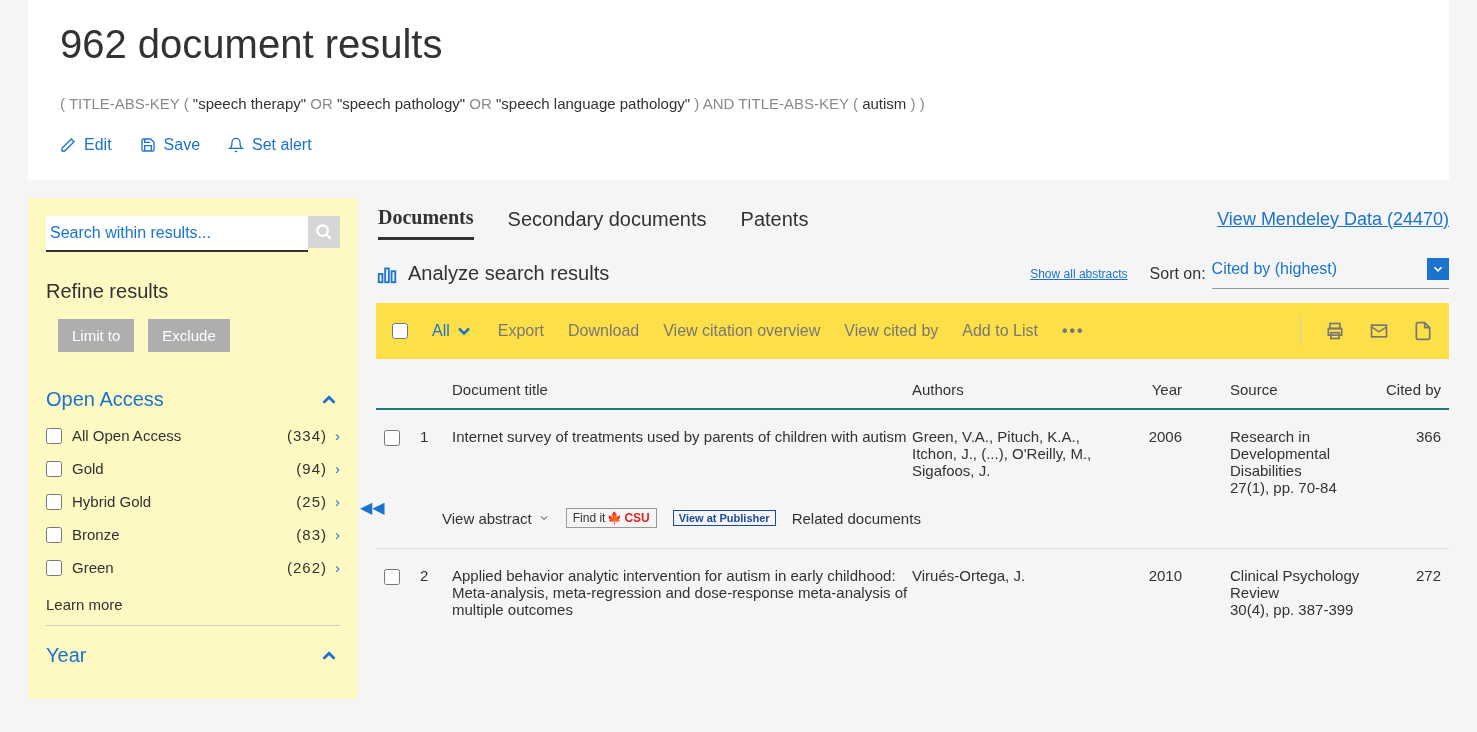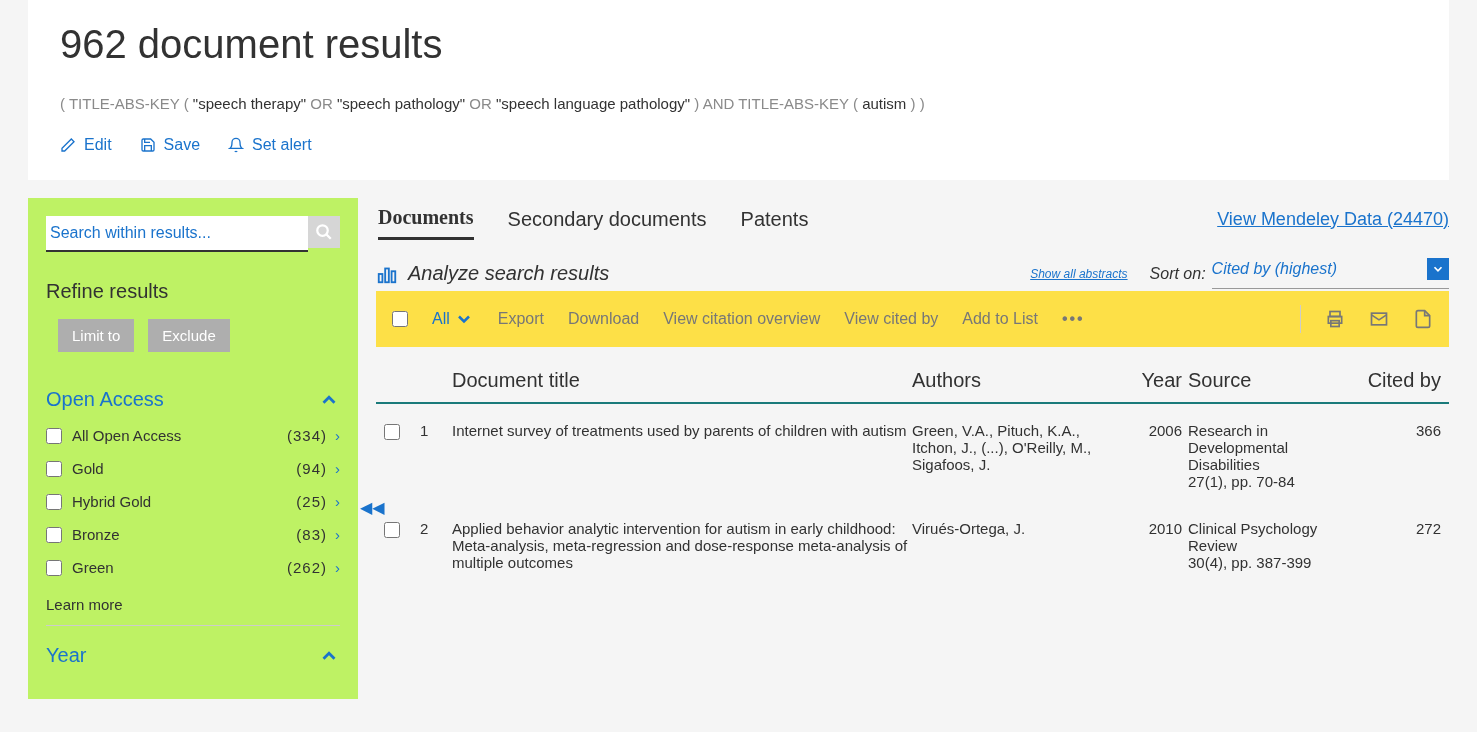"Search within results..." .sidebar { background: #bef264 -> #fef9c3 }
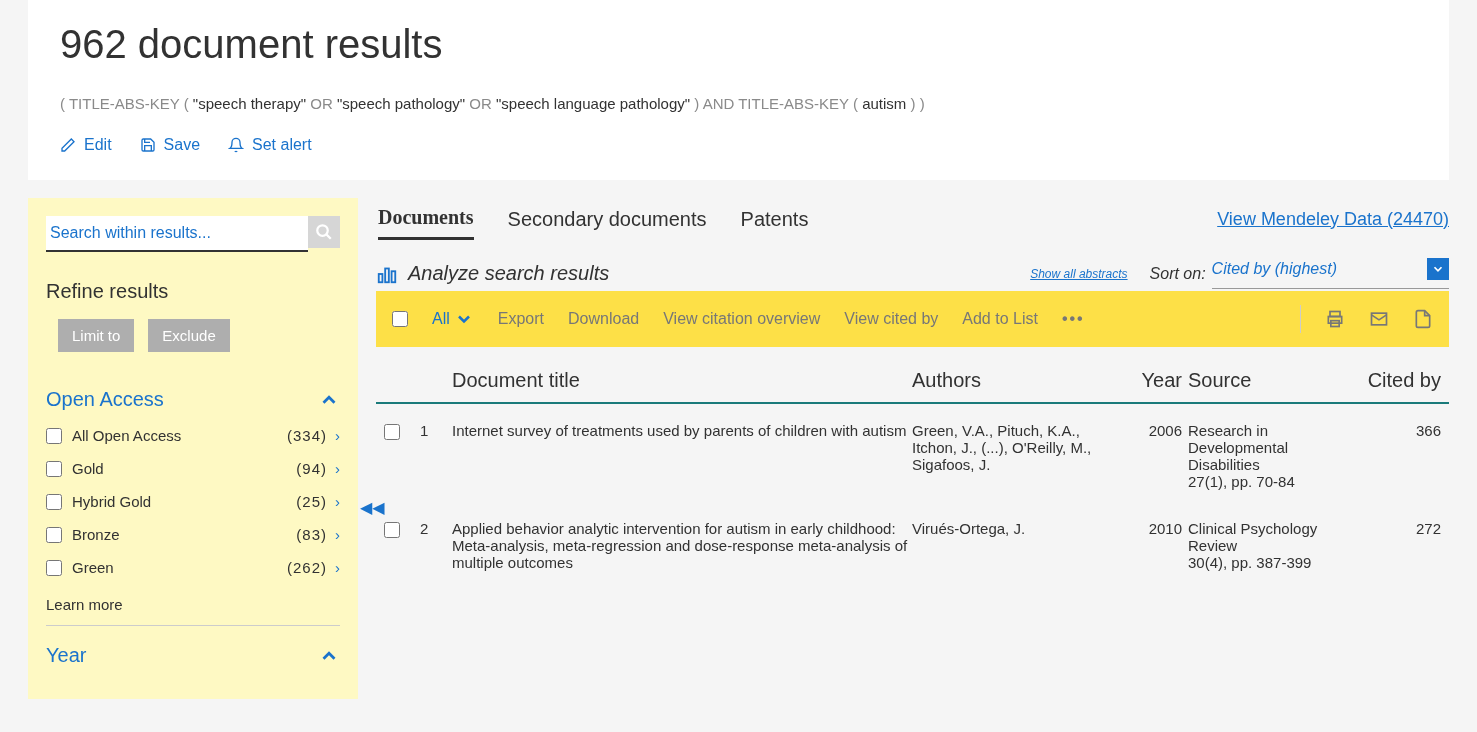"Analyze search results" .content-bar { font-style: italic -> none; margin-bottom: 2px -> 14px }
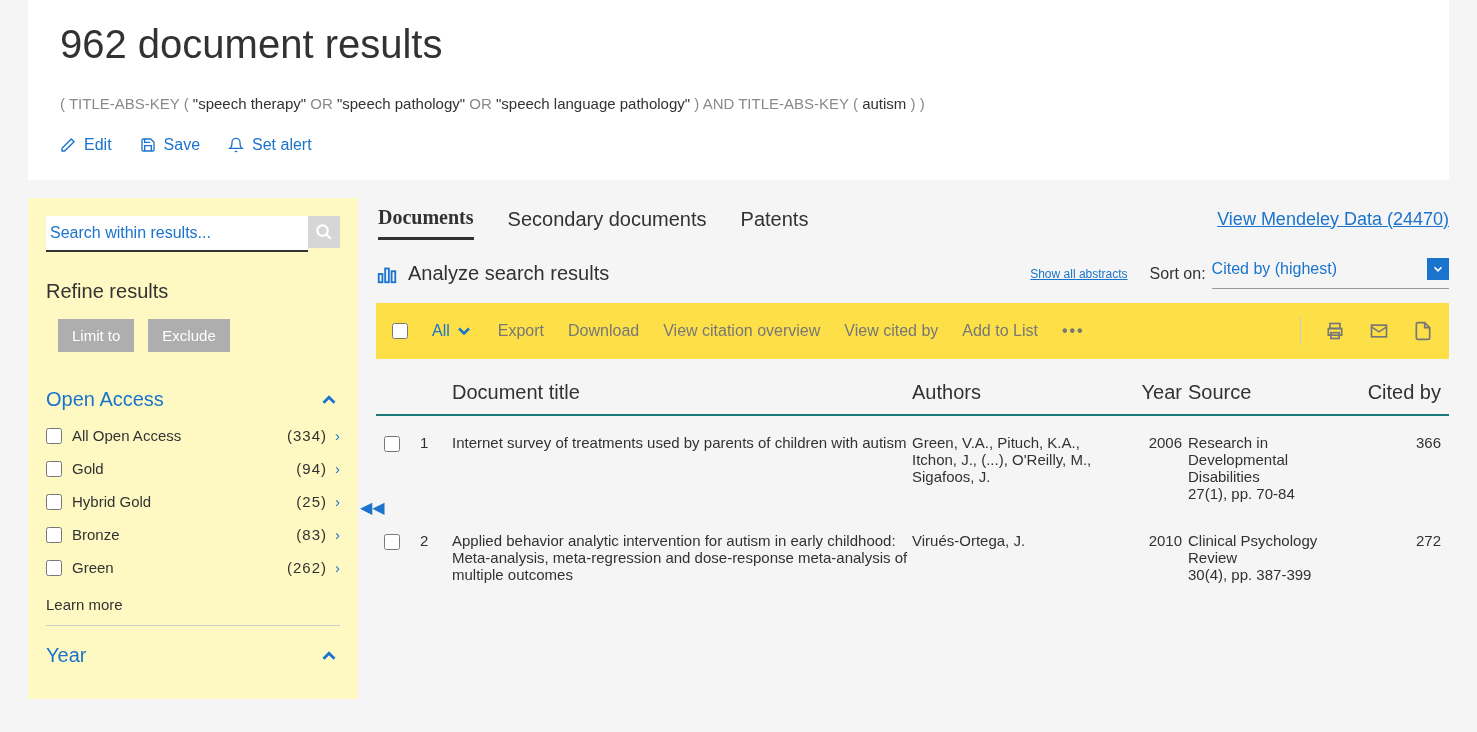"Document title" .thead { font-size: 20px -> 15px }
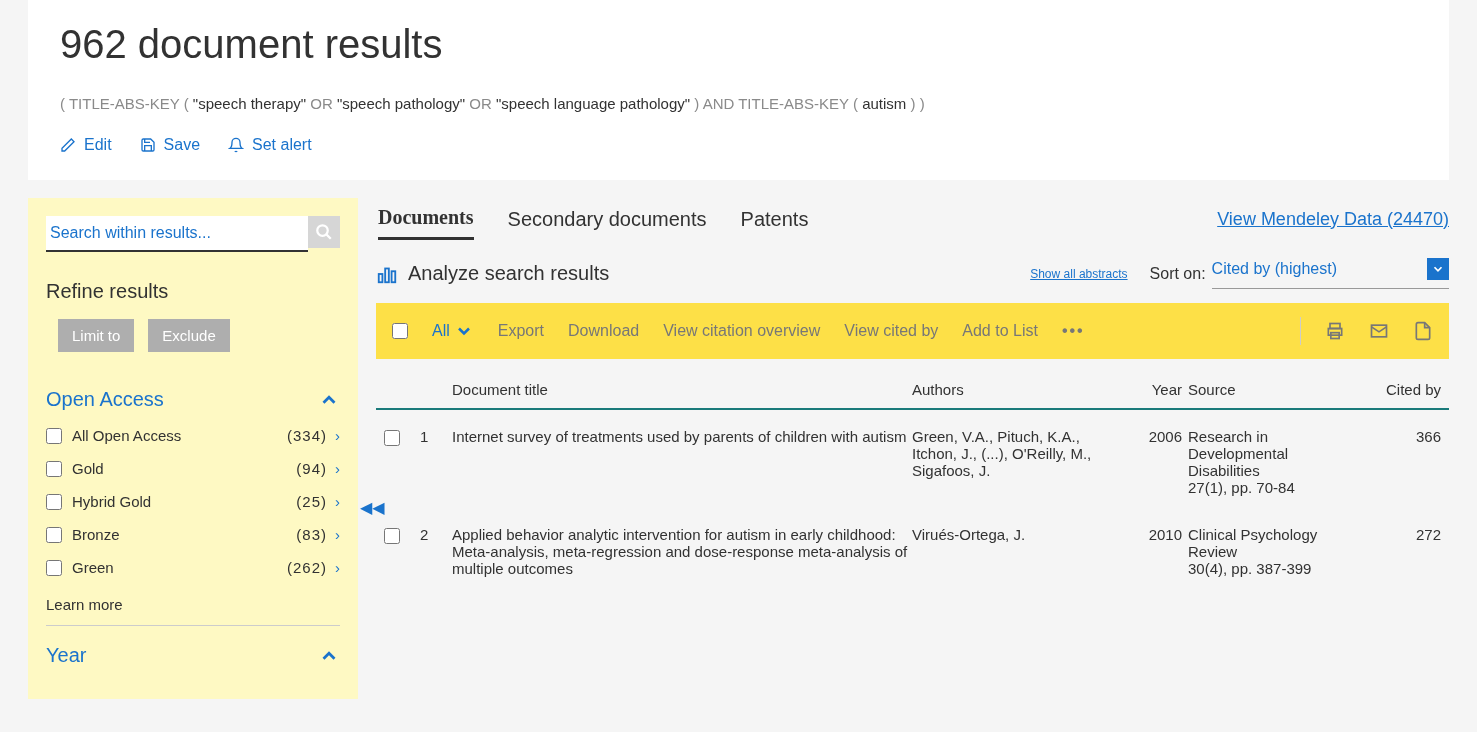"Source" .col-source { margin-left: none -> 42px }
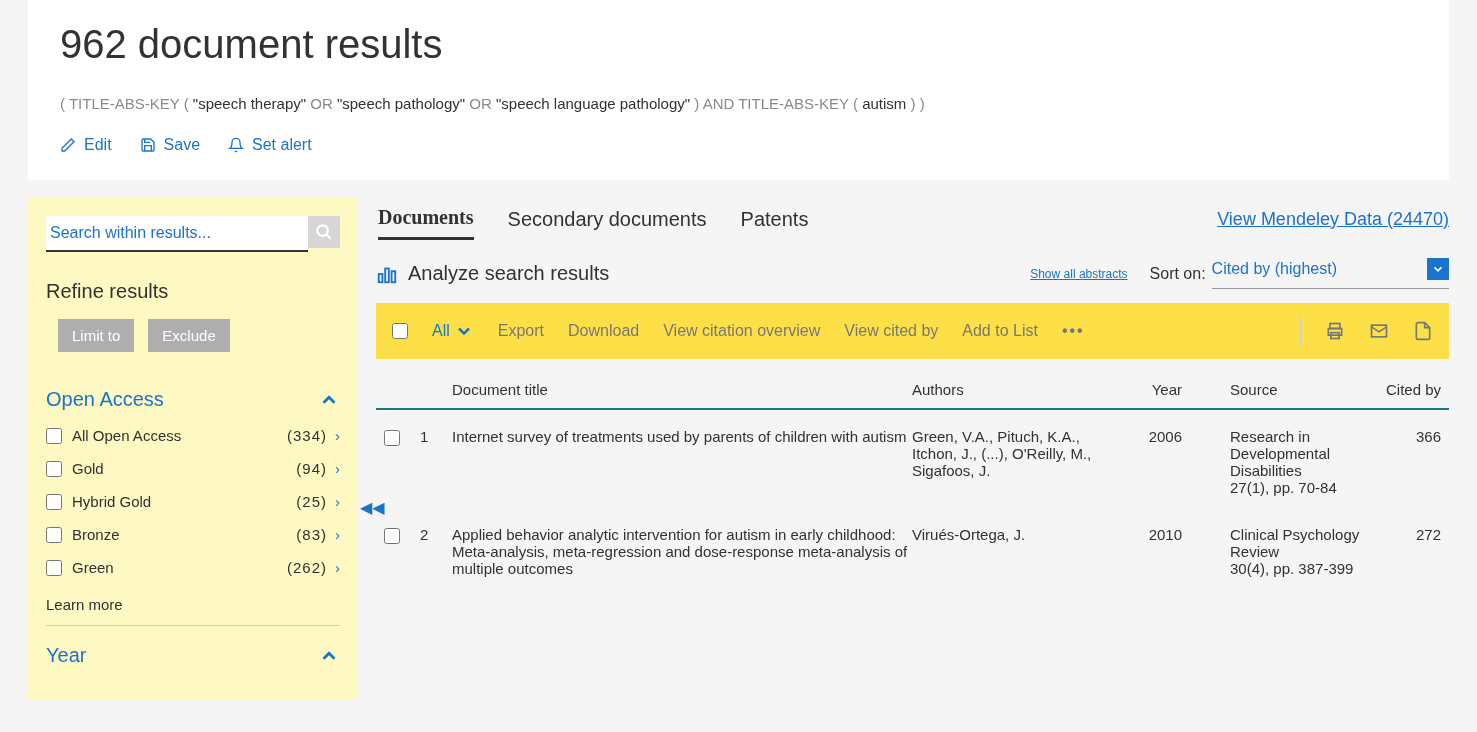"View abstract" div.doc-links { html: none -> <div> <span> <span>View abstract</span> <svg> <polyline></polyline> </svg> </span> <span> <span>Find it</span> <span>🍁</span> <span>CSU</span> </span> <span>View at Publisher</span> <span>Related documents</span> </div> }
